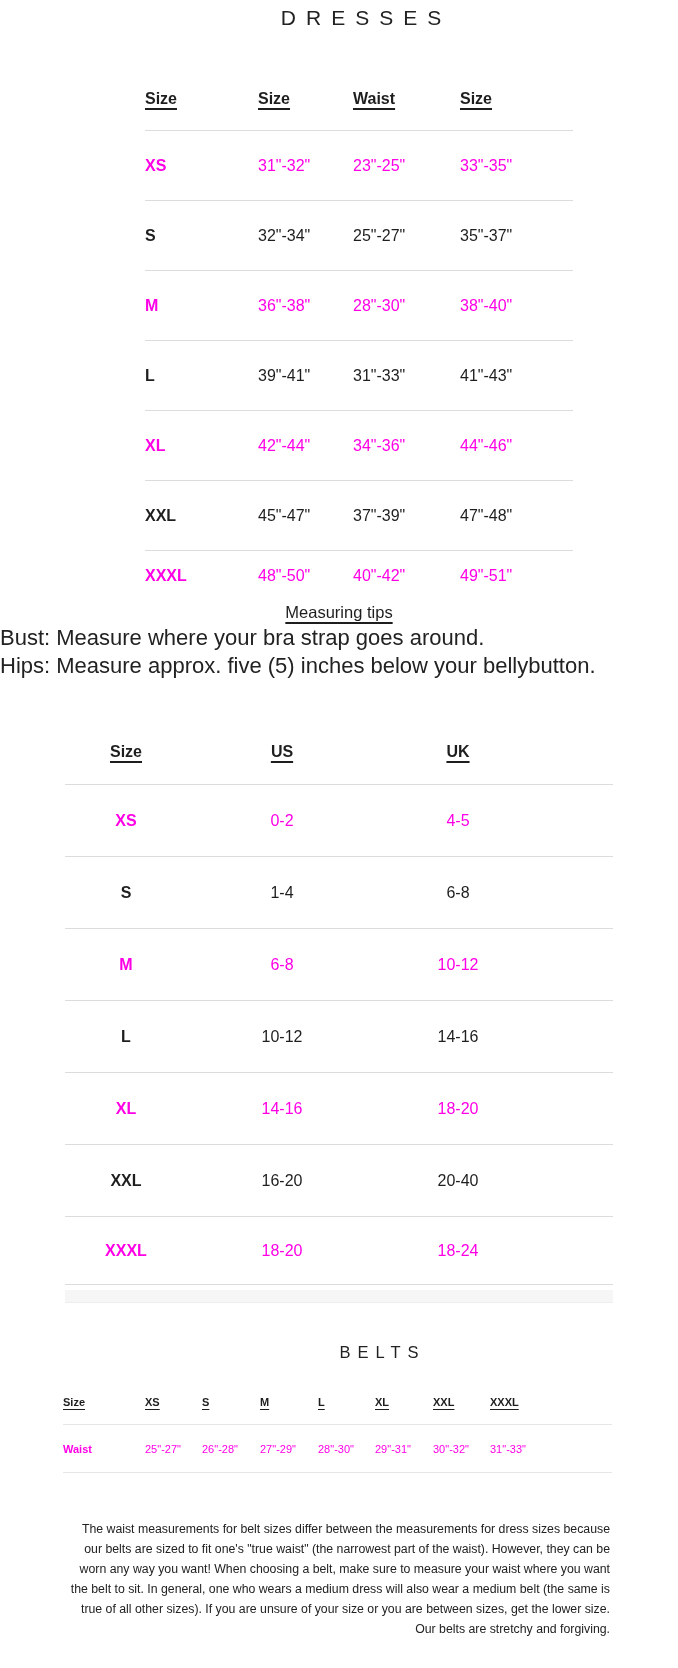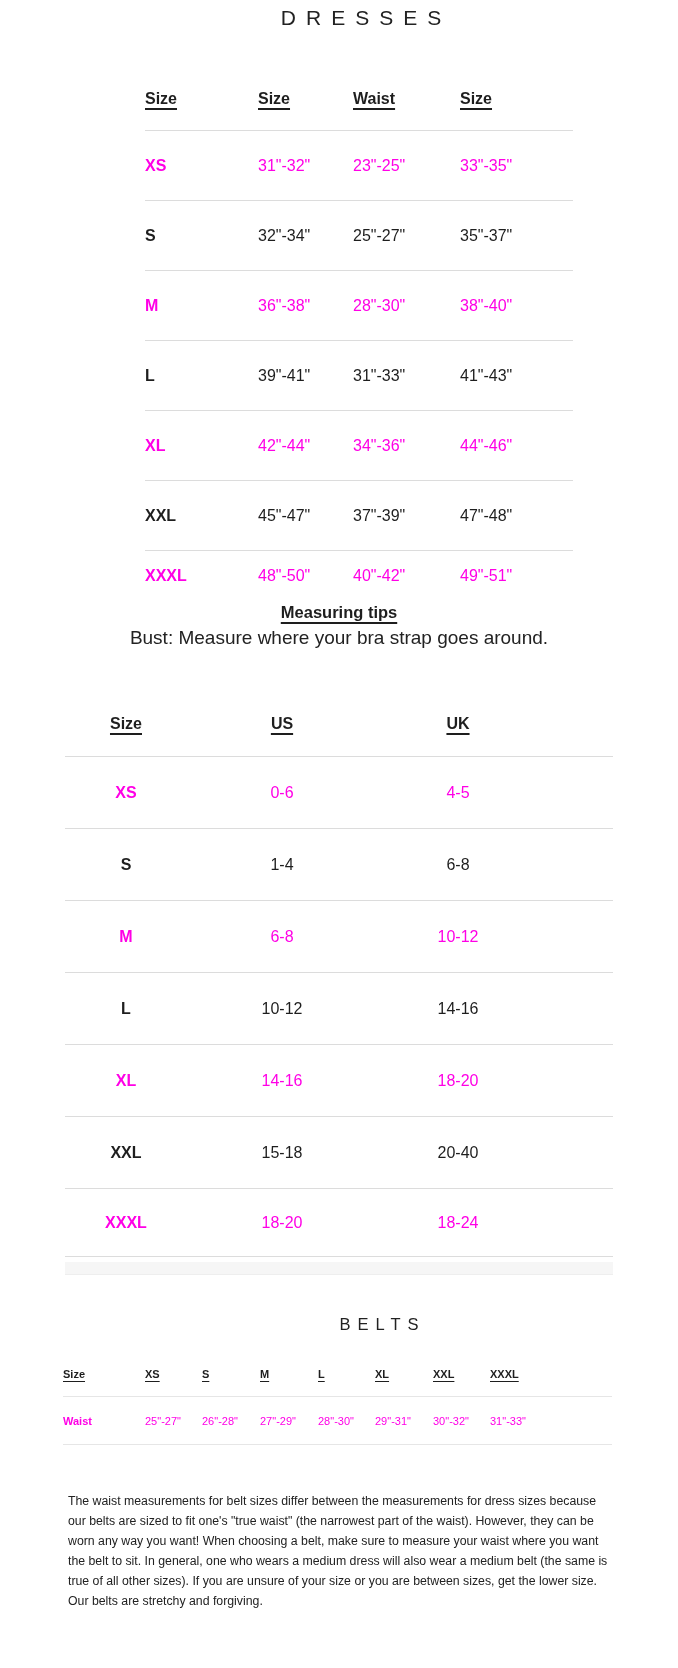"Measuring tips" .tips-heading { font-weight: 700 -> 400 }
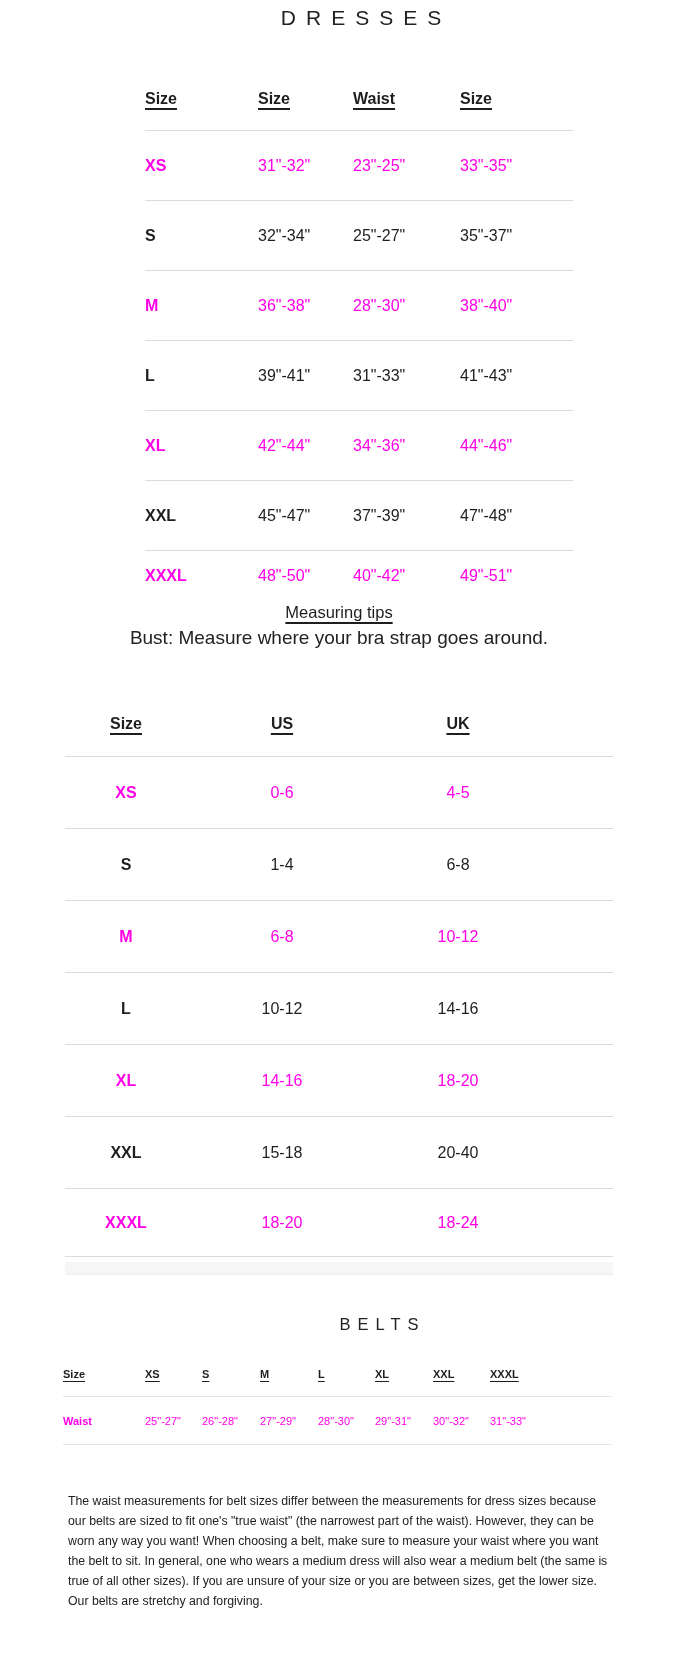"Bust: Measure where your bra" .tips-list { font-size: 19px -> 22px; text-align: center -> left }
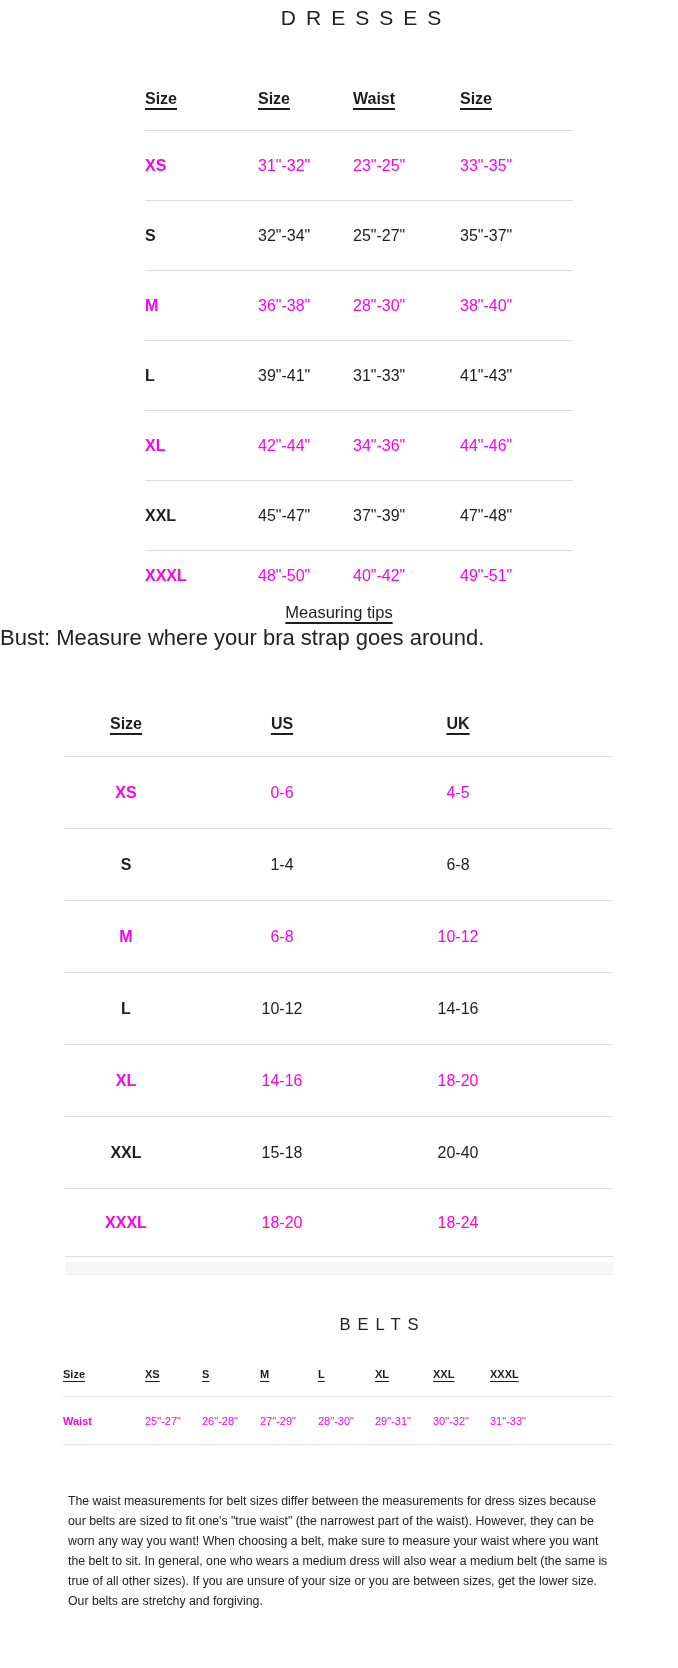"Hips: Measure approx. five (5)" div { html: none -> <div>Hips: Measure approx. five (5) inches below your bellybutton.</div> }
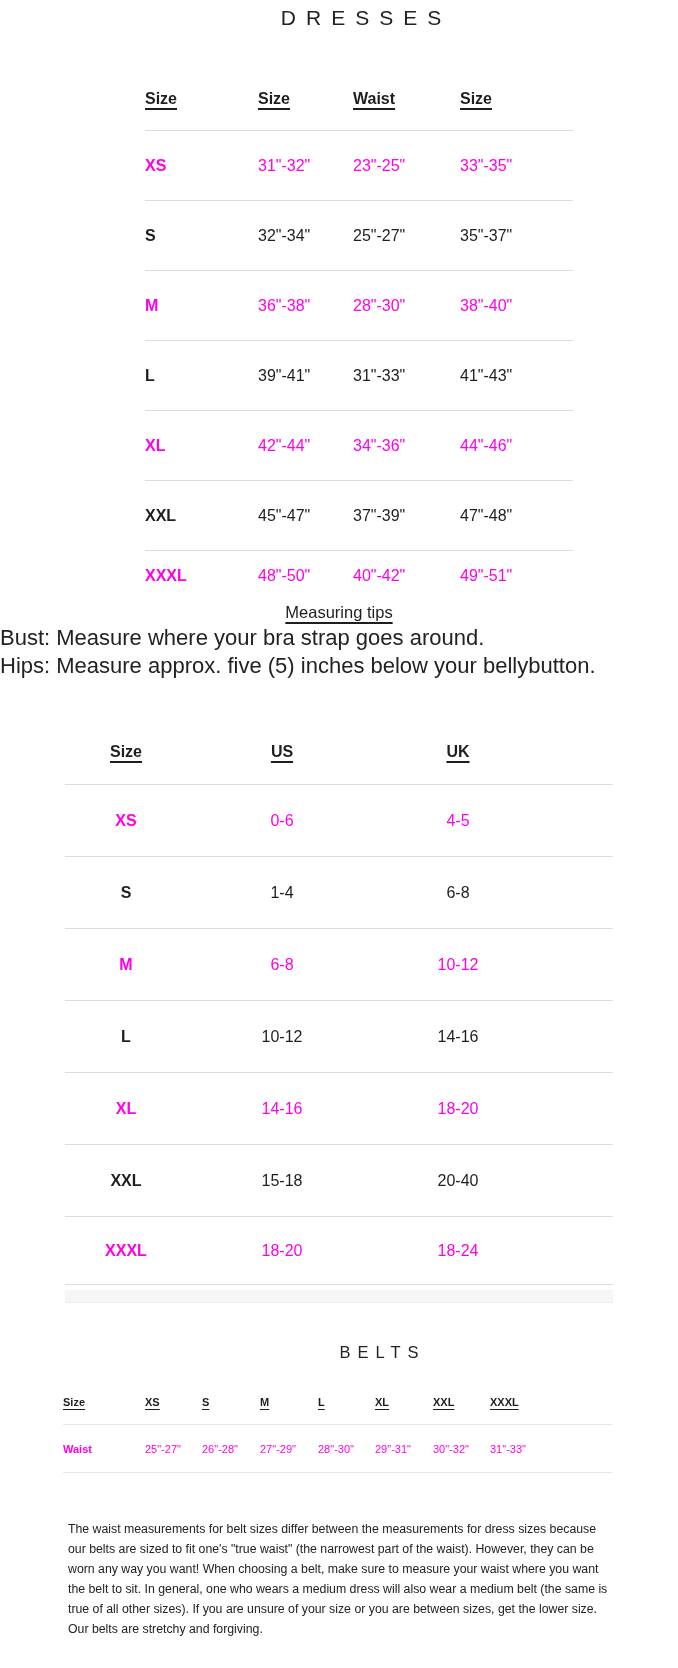"0-6" span { text: 0-6 -> 0-2 }
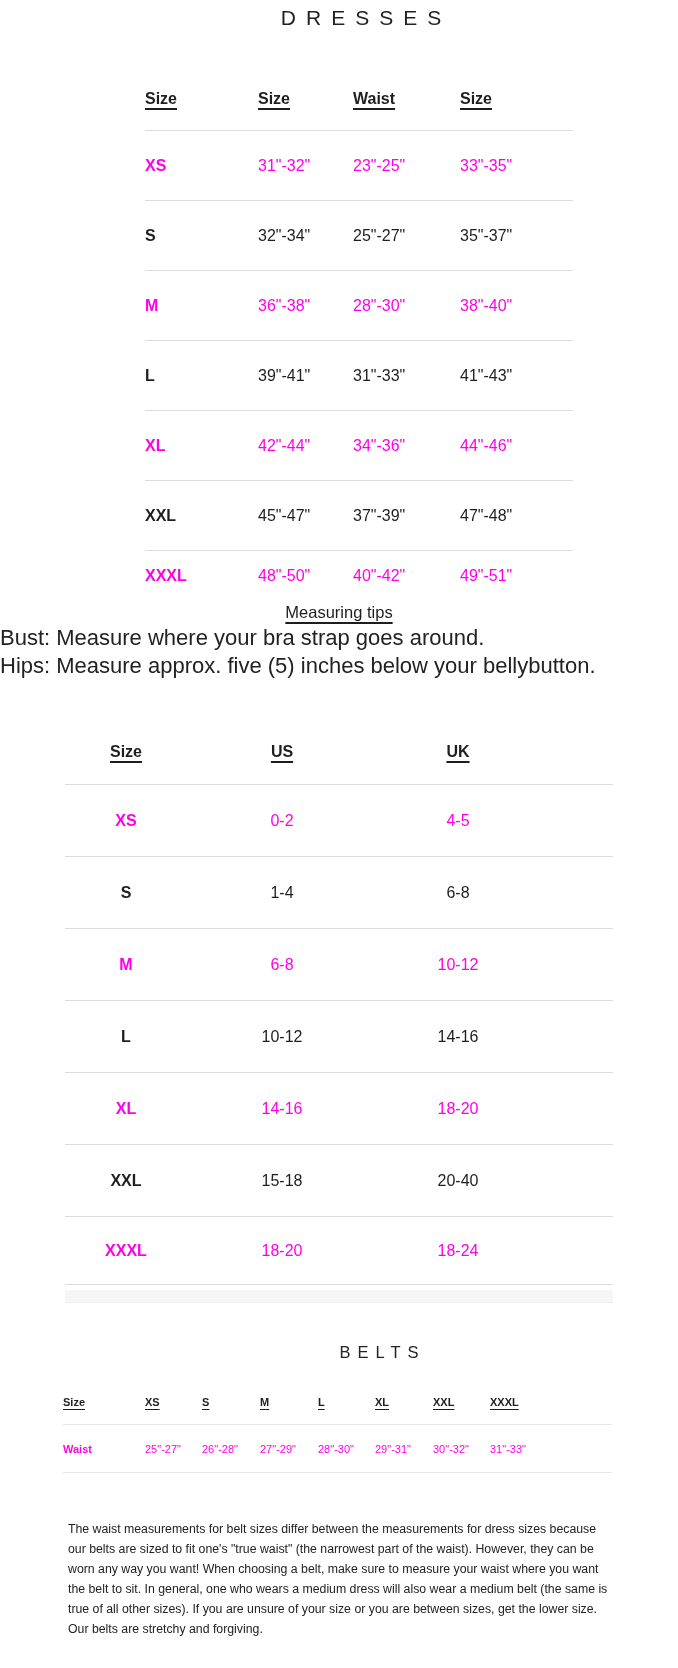"15-18" span { text: 15-18 -> 16-20 }
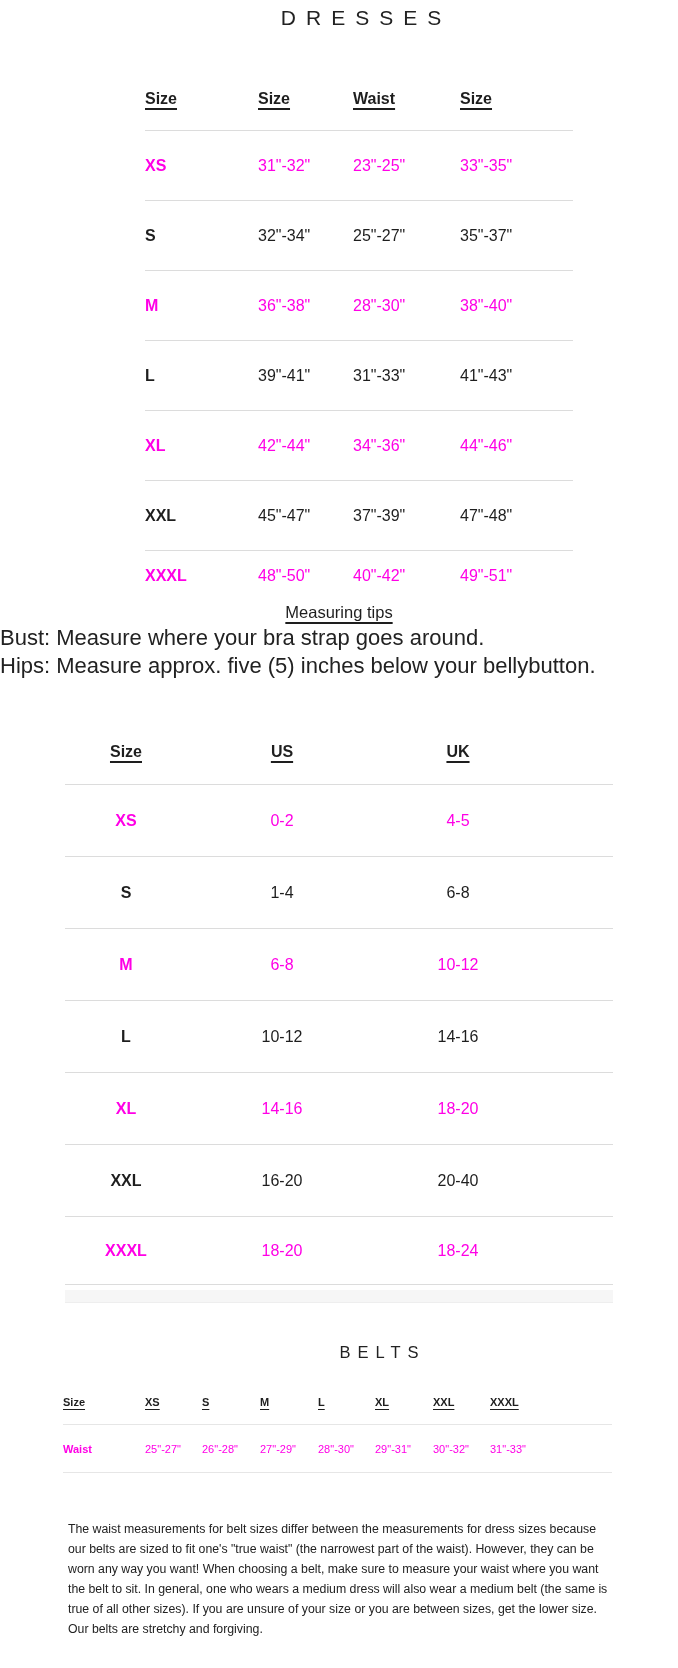"The waist measurements for belt" .belts-note { text-align: left -> right }
